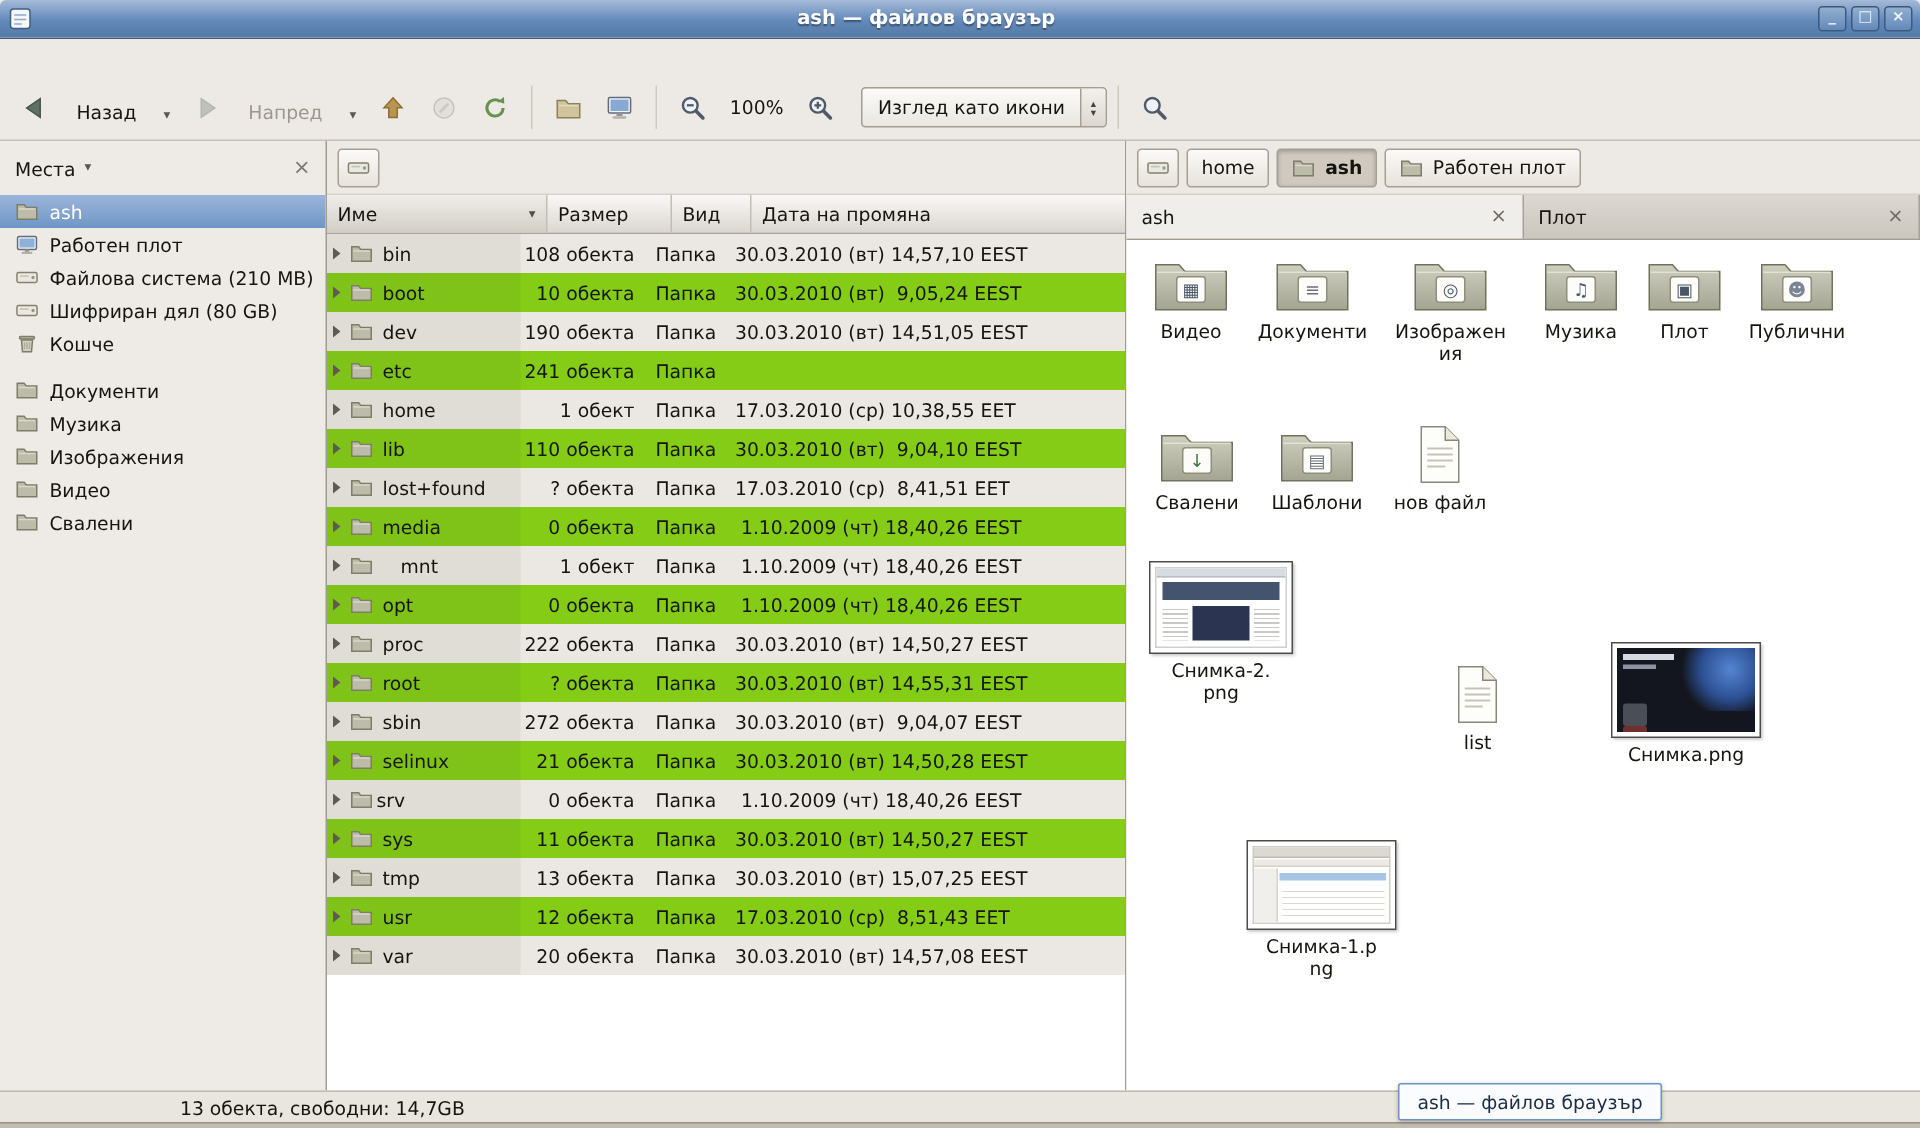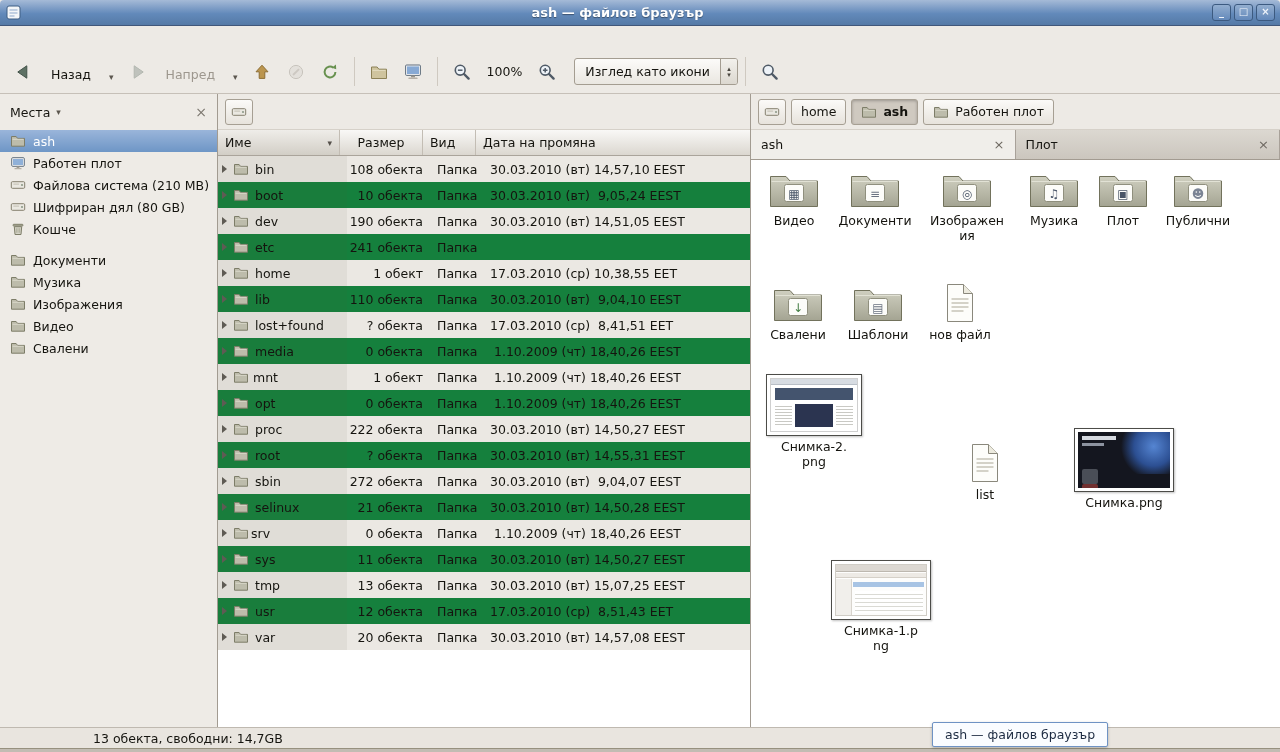"Име" .col.c-name { width: 122px -> 147px }
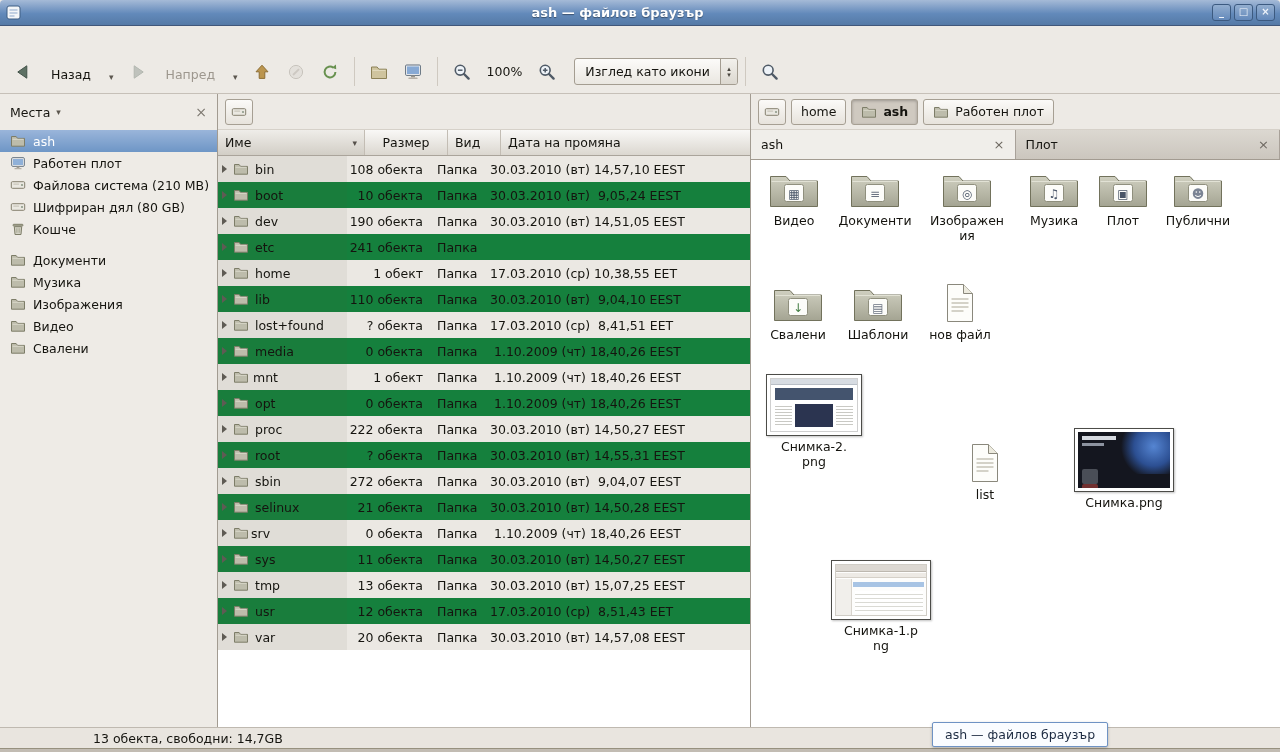"Размер" .col.c-size { justify-content: center -> flex-start }
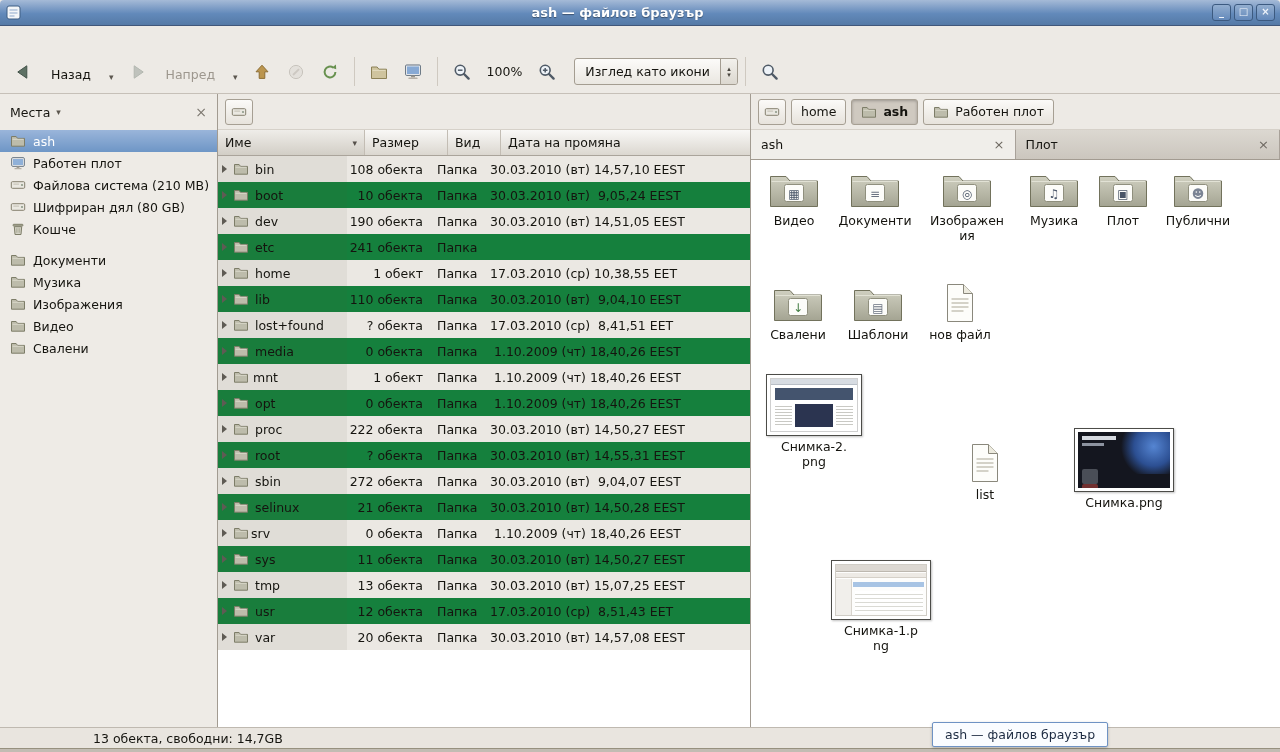"boot" .row.even { background: #15803d -> #84cc16 }
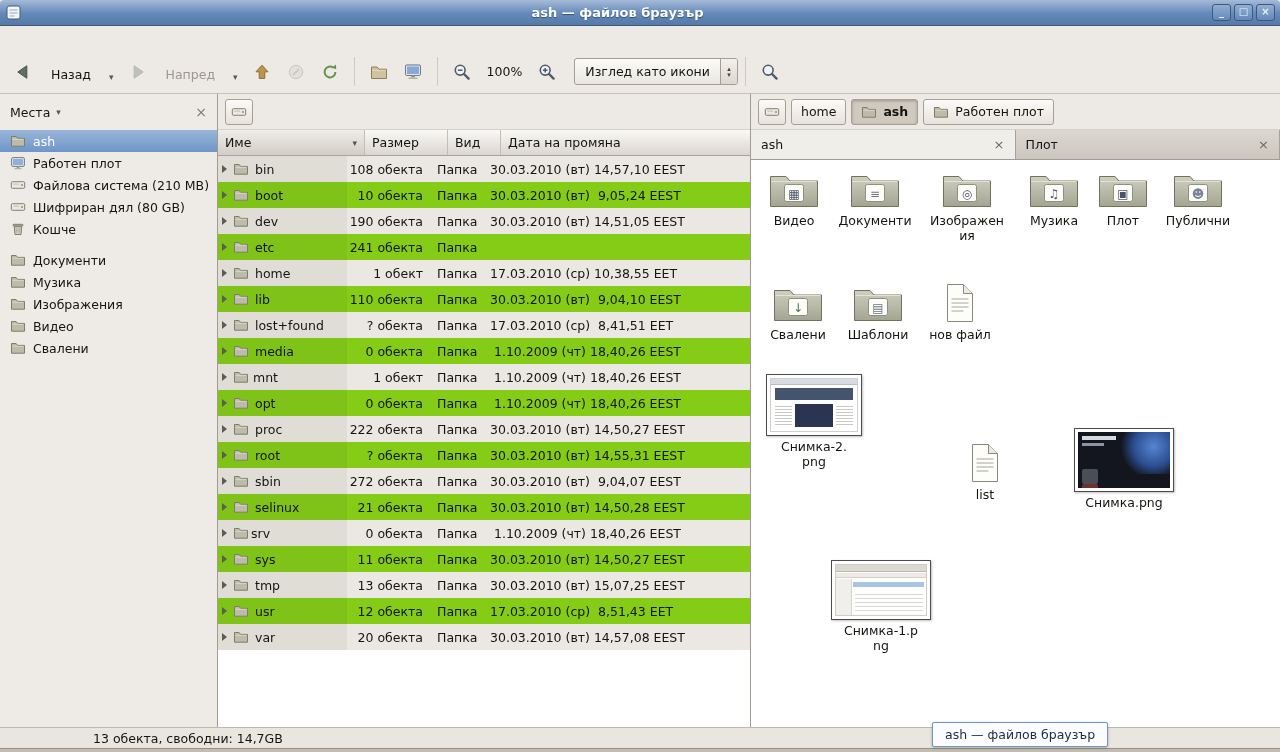"mnt" span { margin-left: 4px -> 18px }
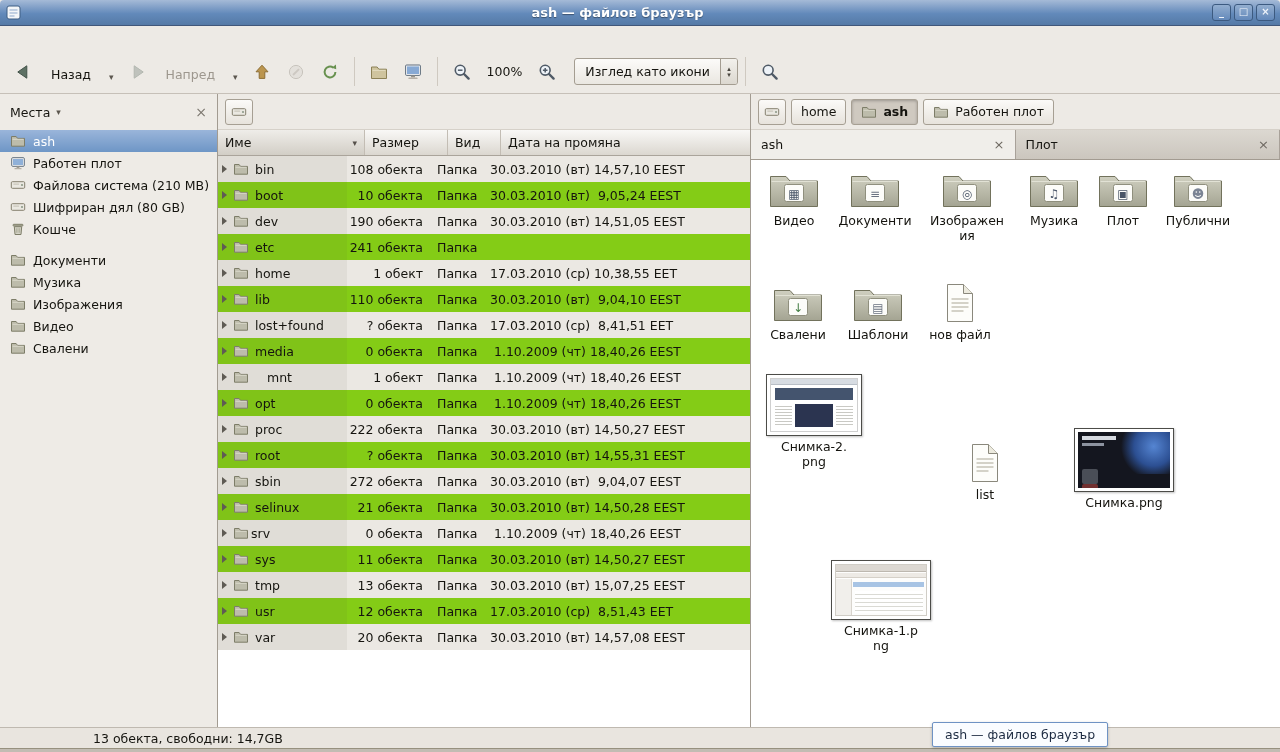"13 обекта, свободни: 14,7GB" .statusbar span { padding-left: 93px -> 120px }
